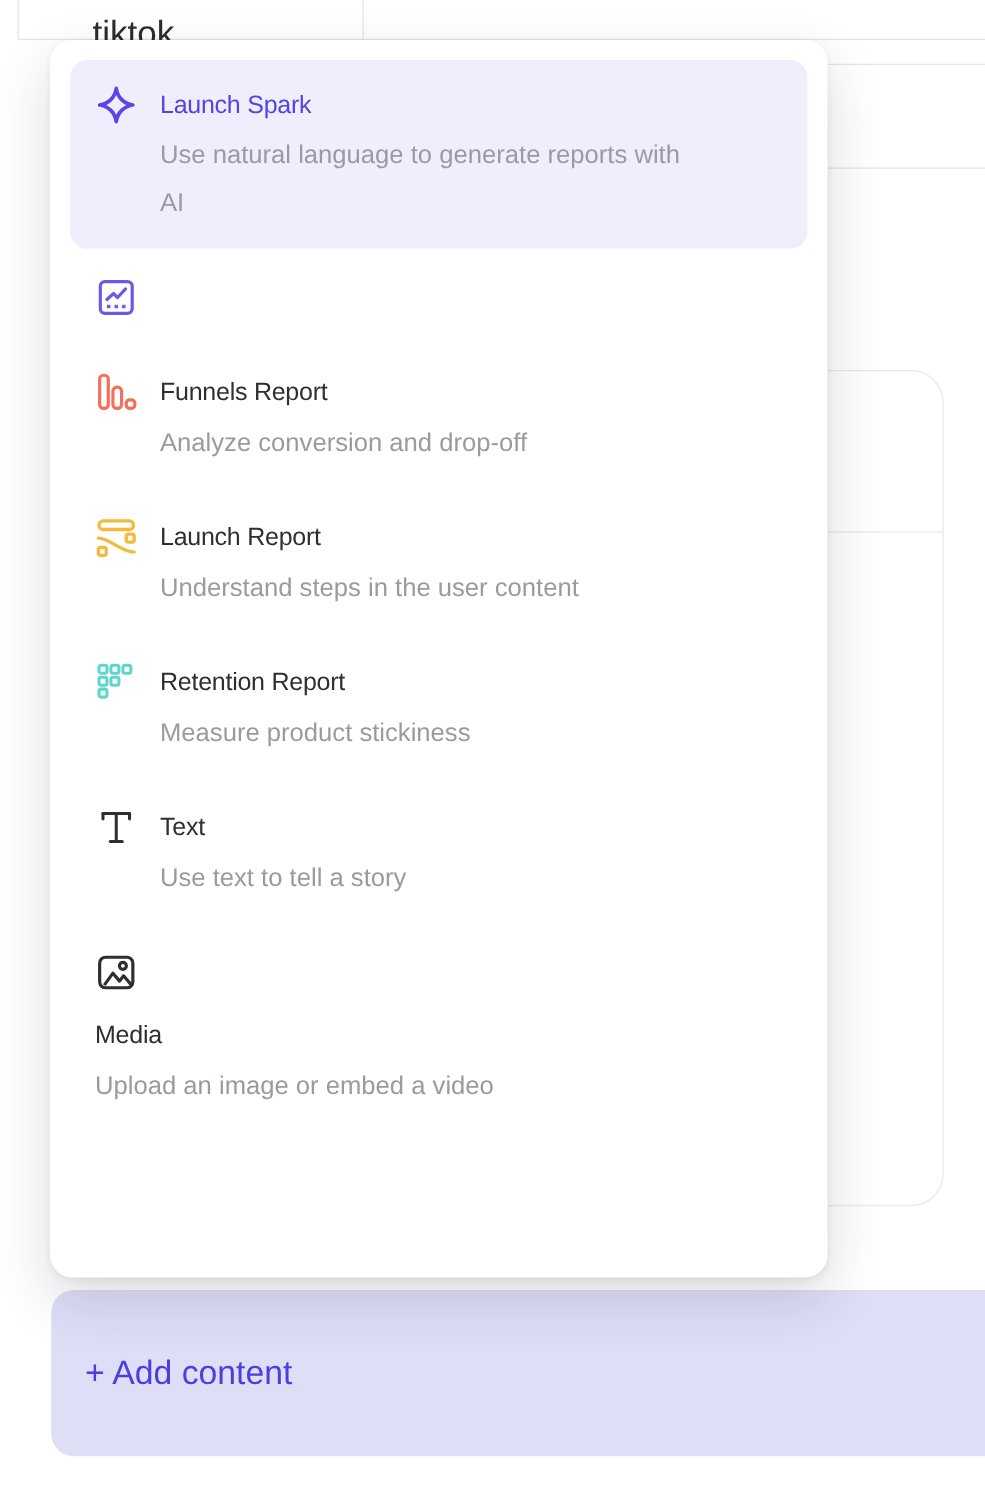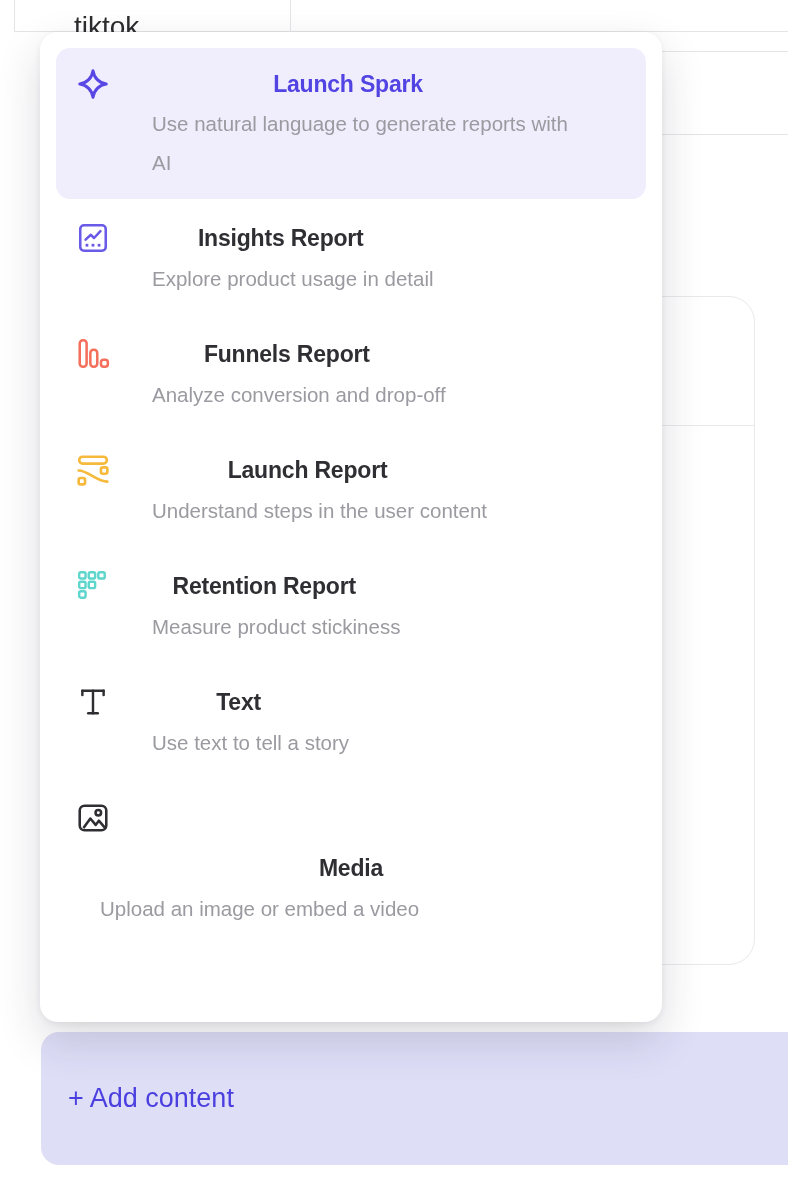"Launch Spark" .item-title { font-size: 23px -> 20px; font-weight: 700 -> 400; text-align: center -> none }
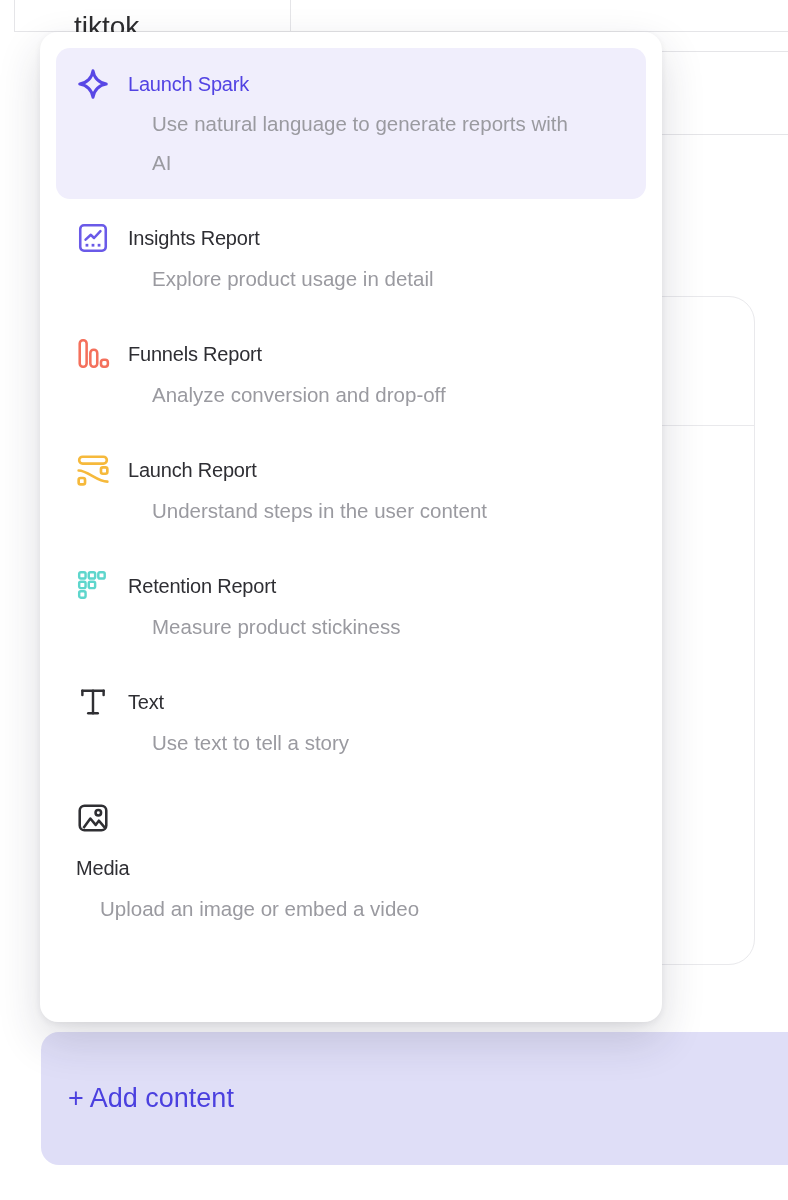"Use natural language to generate" .item-desc { margin-left: 24px -> none }
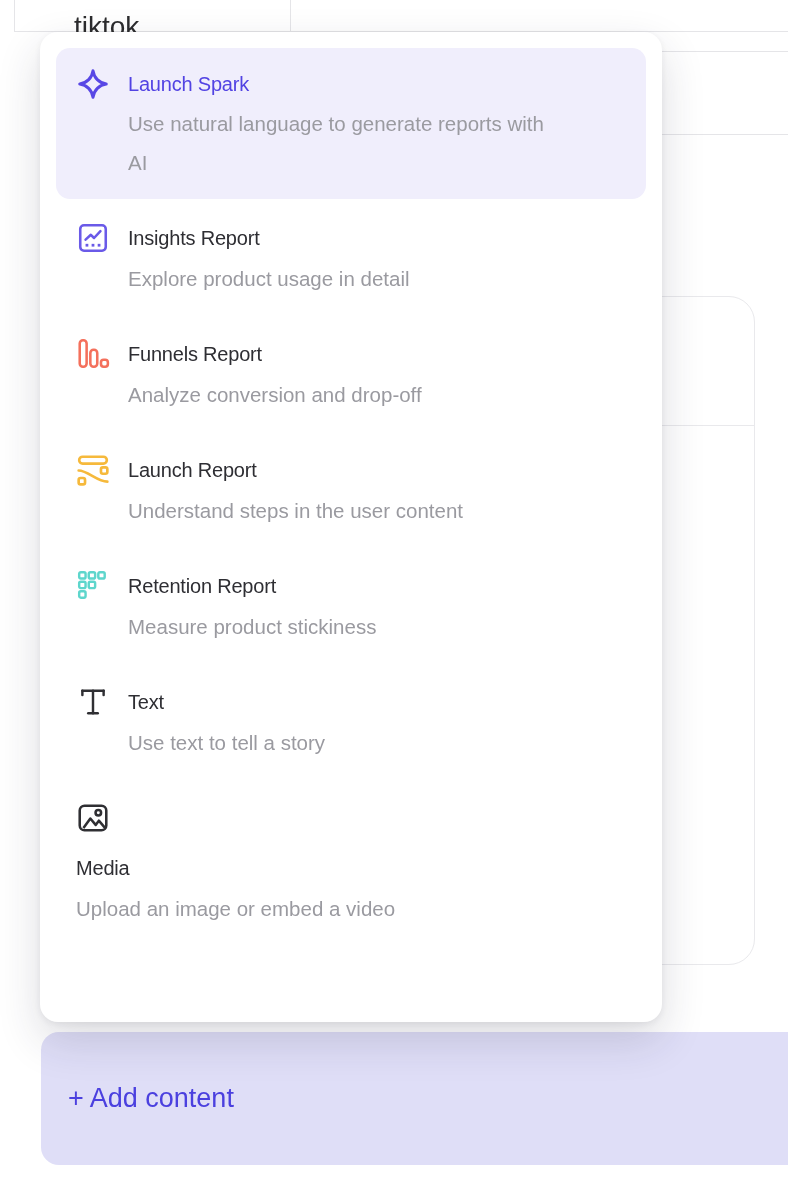"Insights Report" span.item-text { html: <span> <div>Insights Report</div> <div>Explore product usage in detail</div> </span> -> none }
